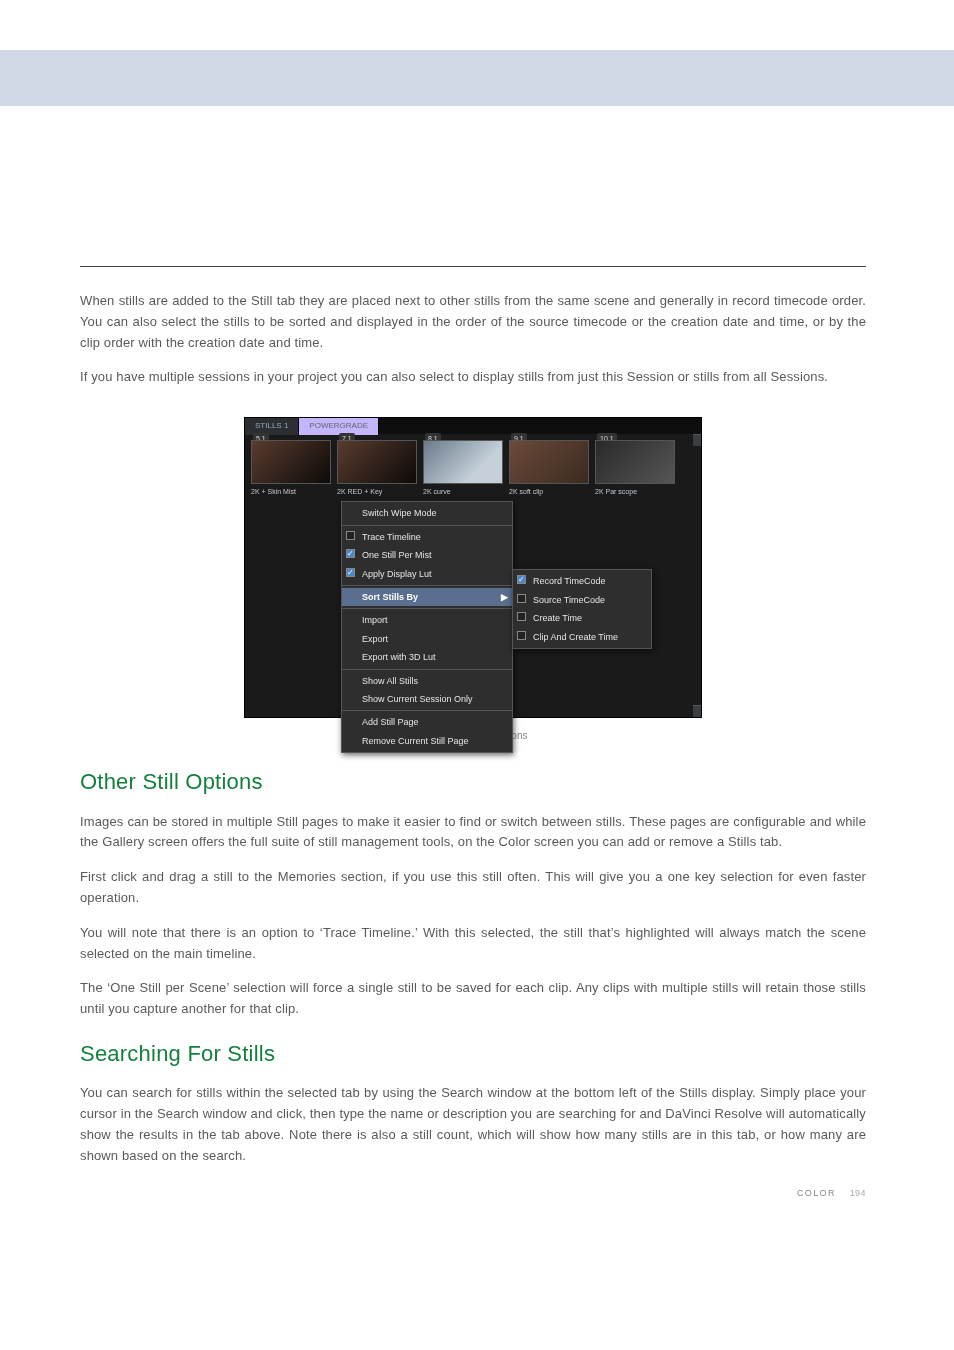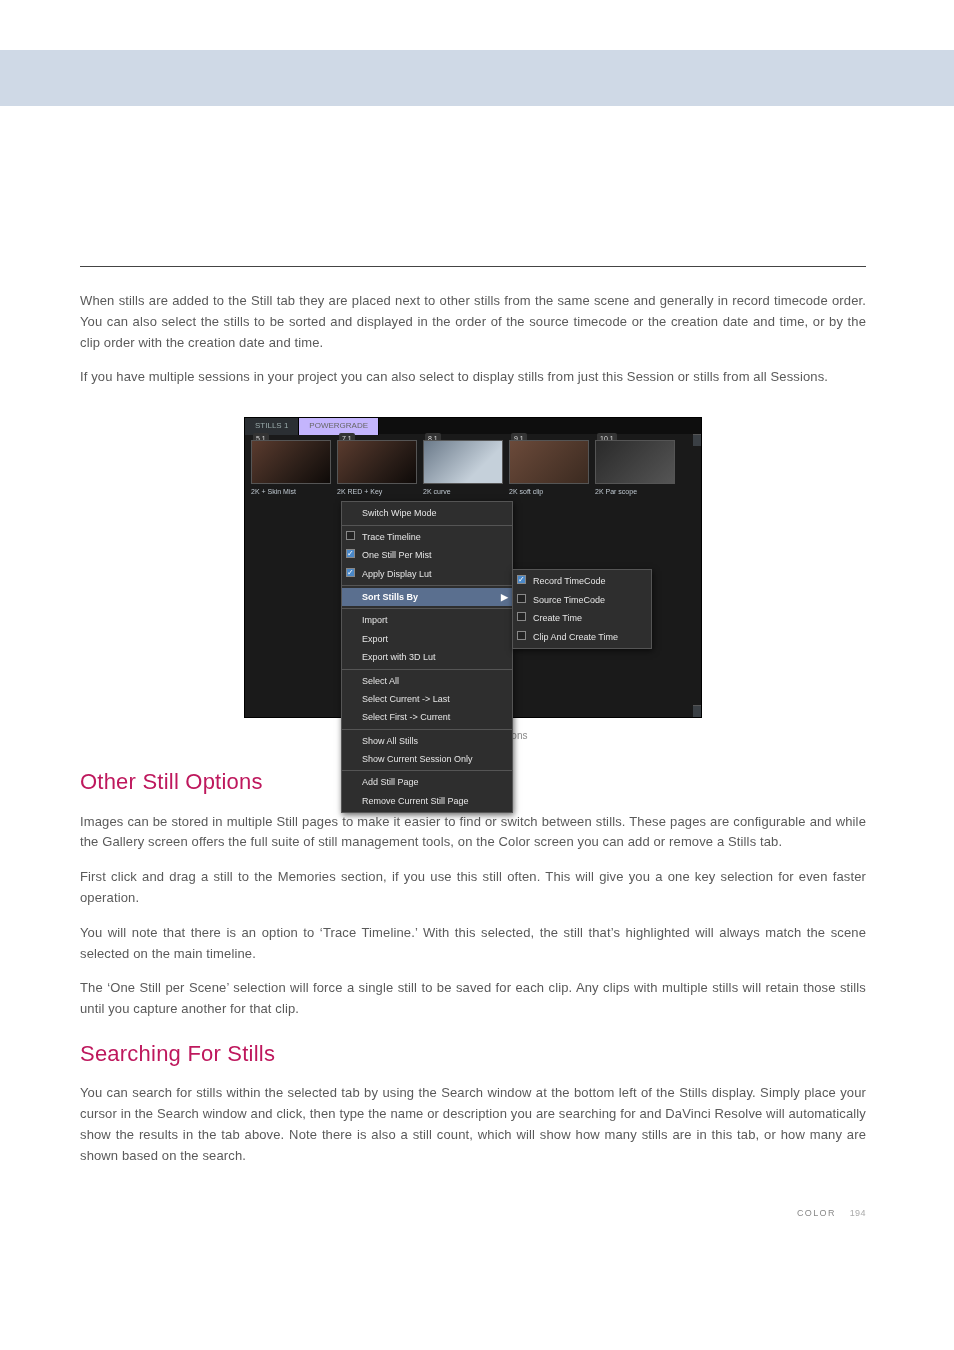"Select All" div.menu-group { html: <div> <div>Select All</div> <div>Select Current -&gt; Last</div> <div>Select First -&gt; Current</div> </div> -> none }
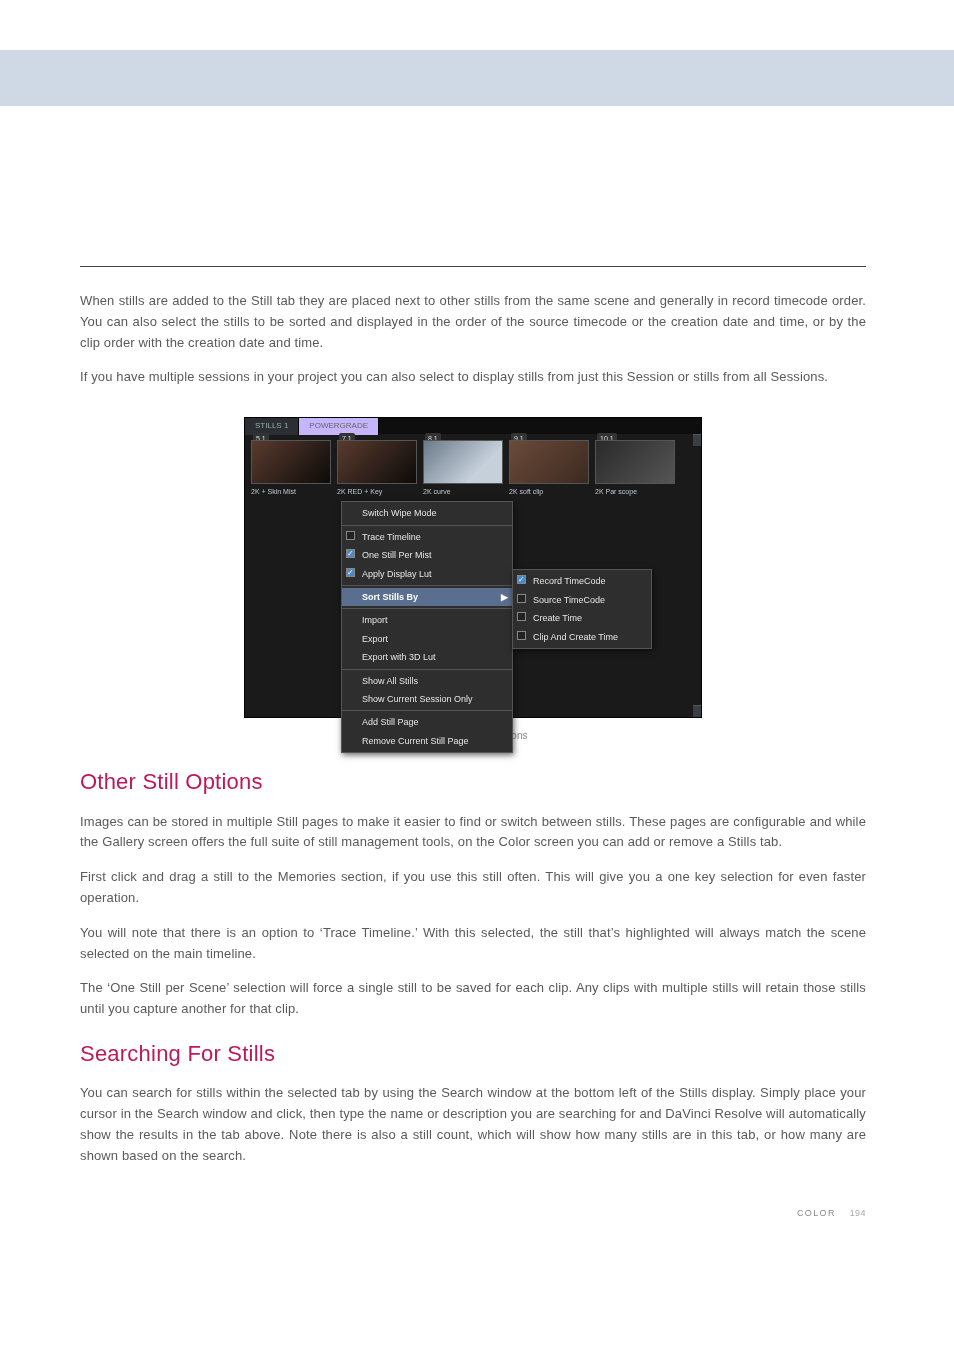"Other Still Options" h2.section { color: #be185d -> #15803d }
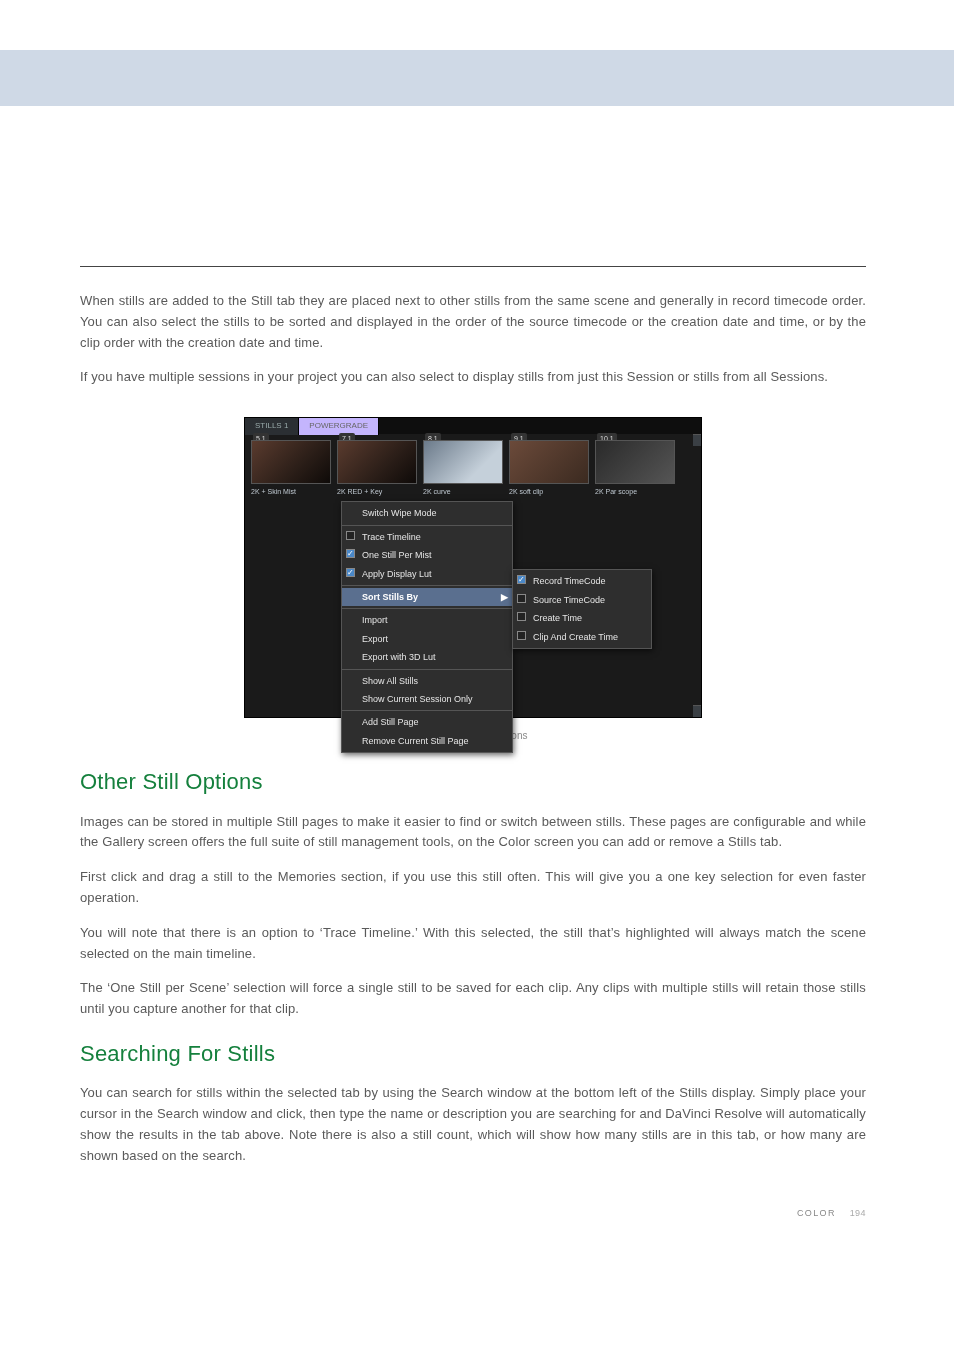"COLOR 194" .footer { margin-top: 40px -> 20px }
